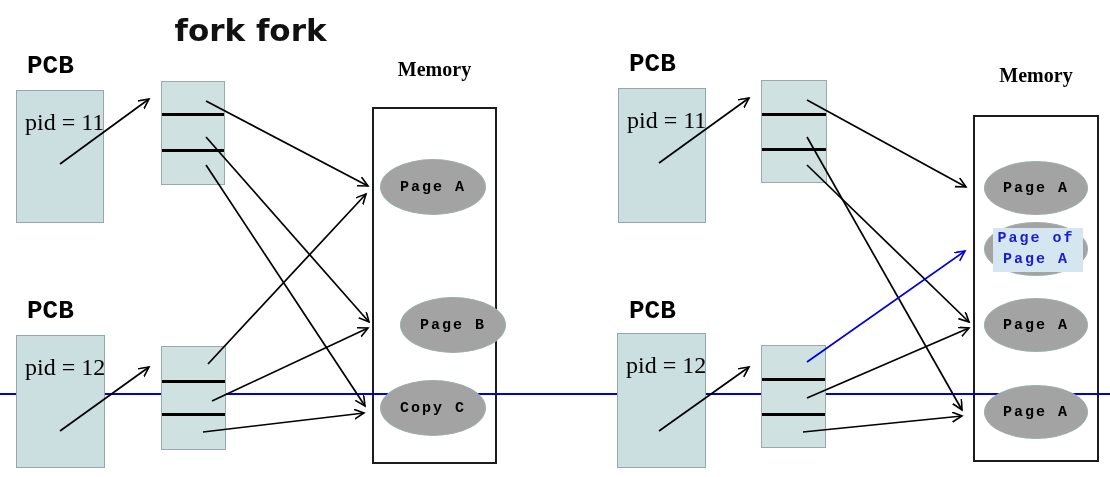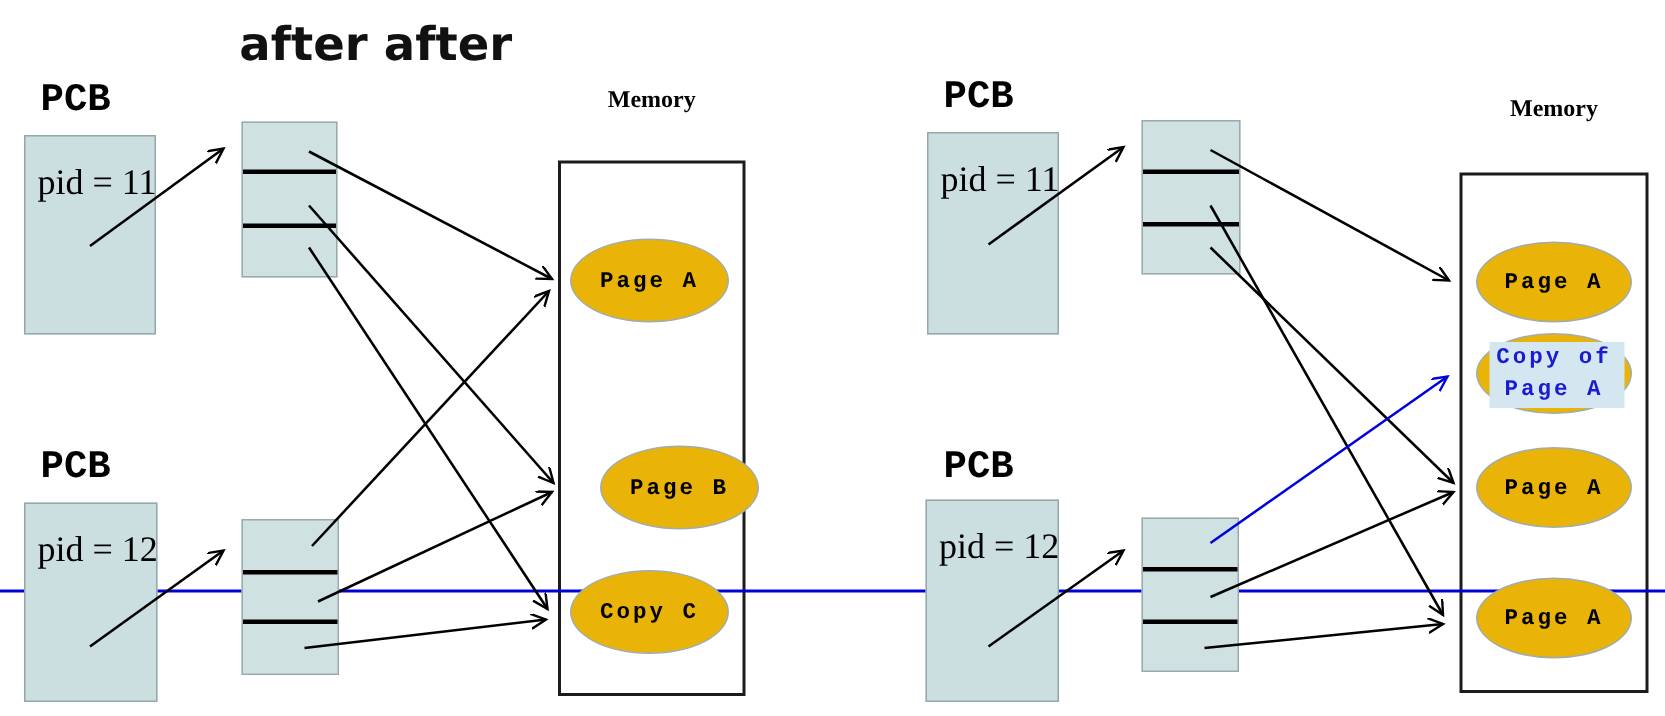"after after" div.panel-title { text: after after -> fork fork }
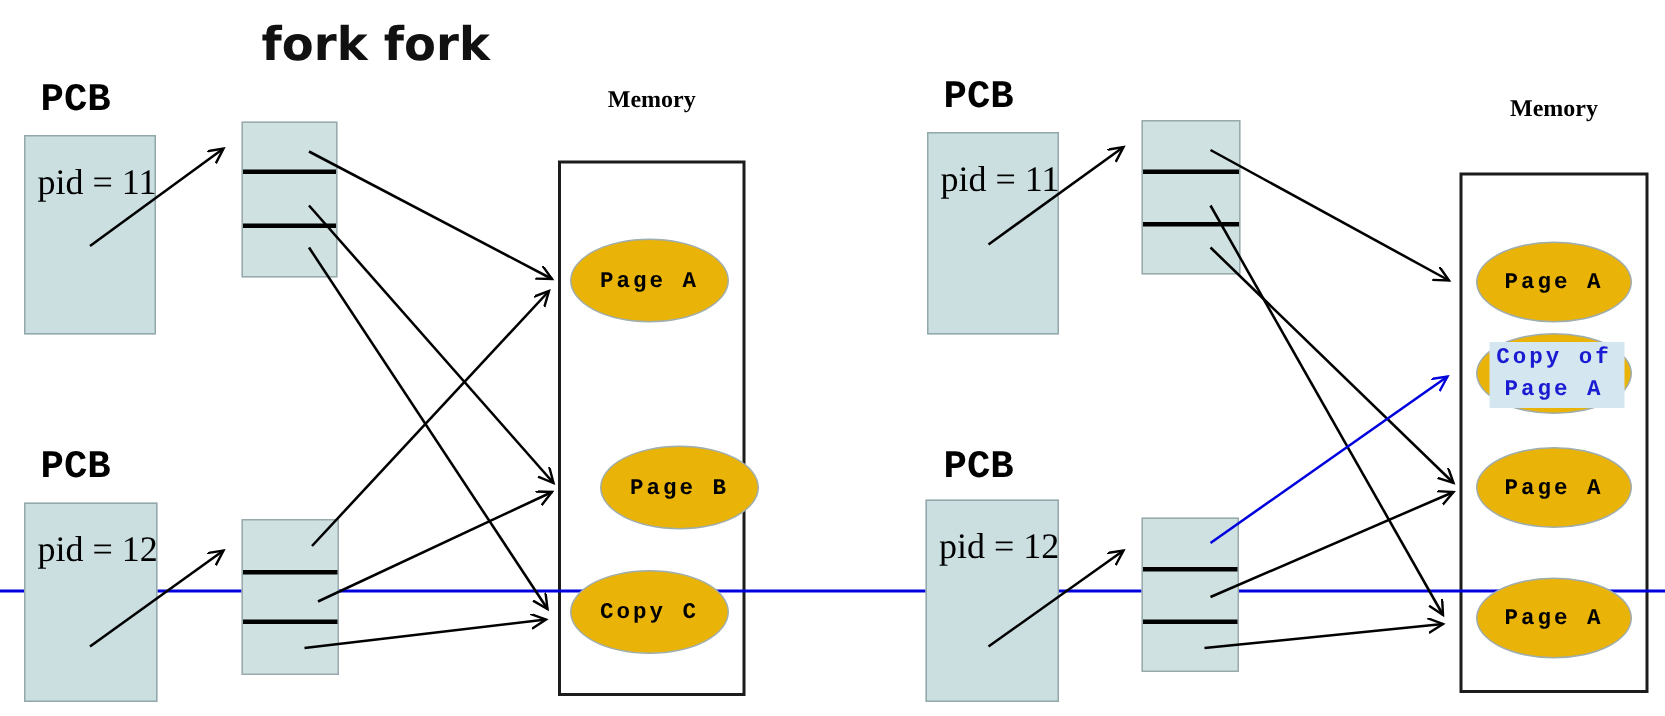"Memory" .mem-label { font-size: 16px -> 20px }
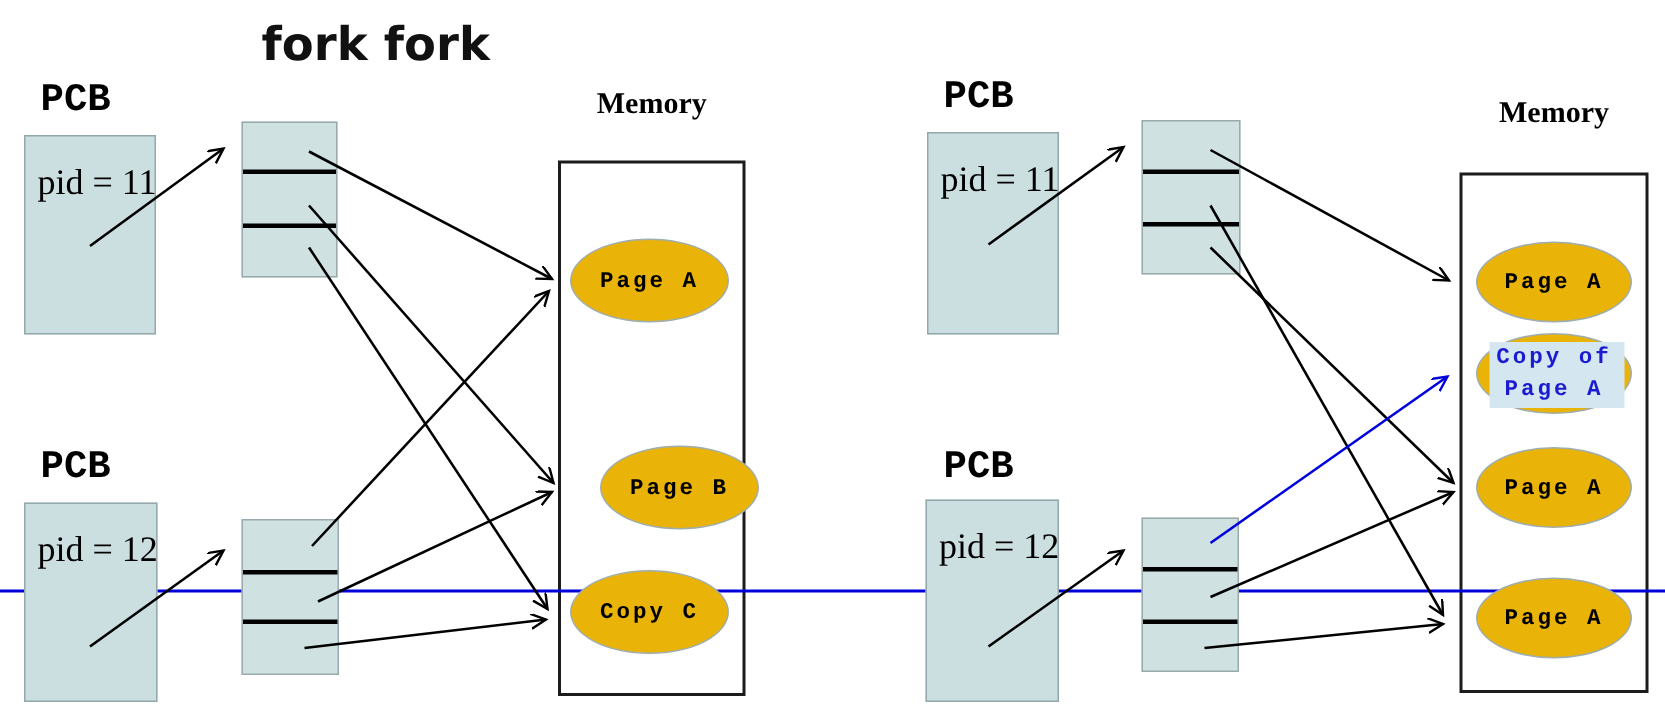"Page A" .page-ellipse { background: #eab308 -> #a3a3a3 }
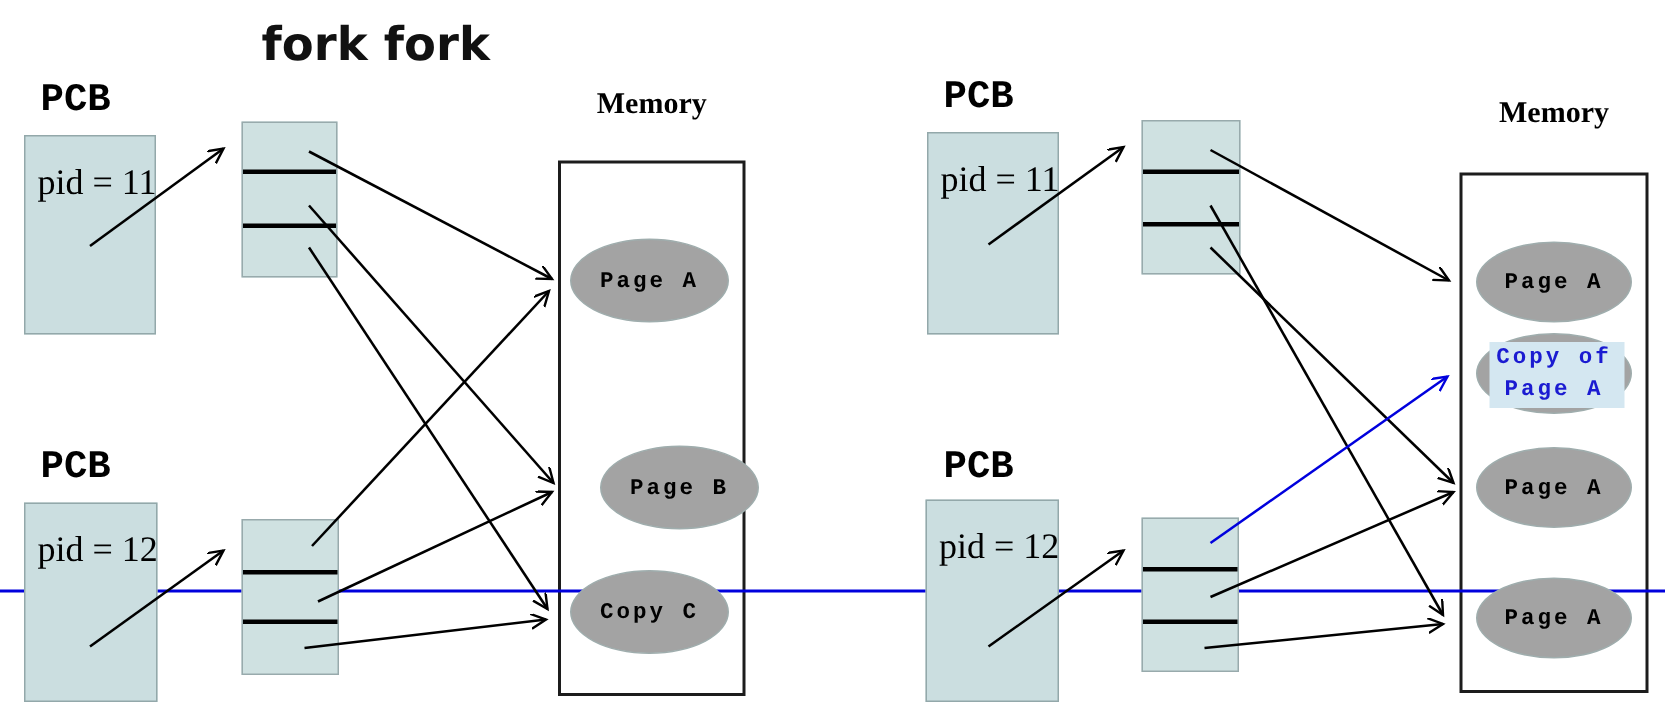"Copy of" span { text: Copy -> Page }
